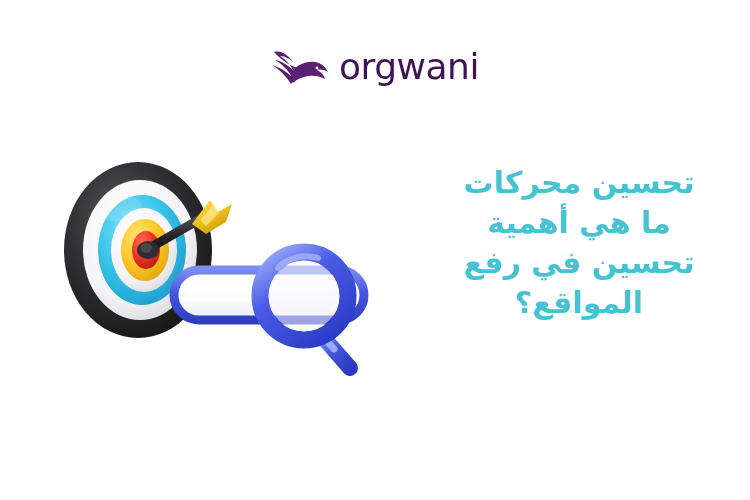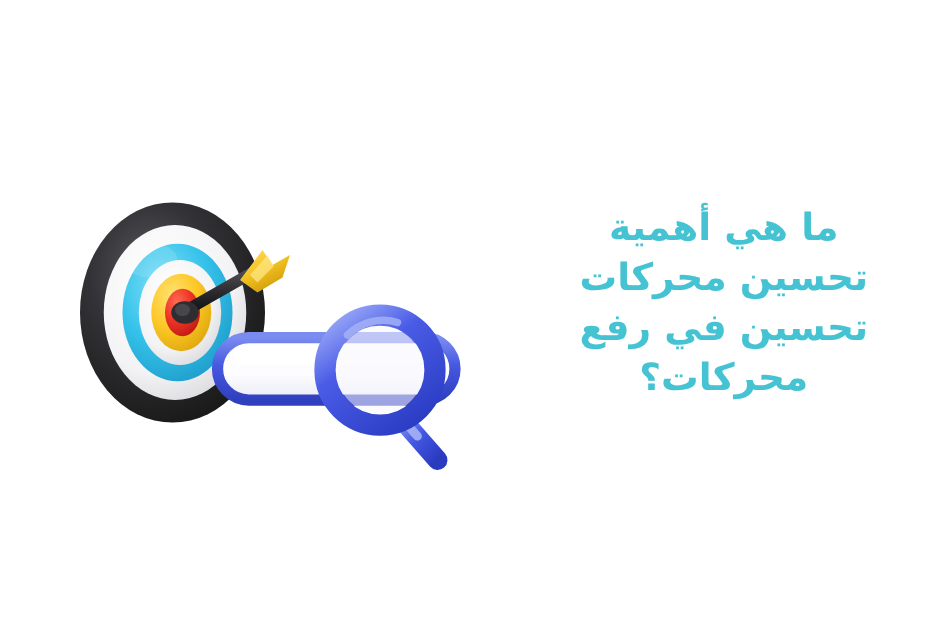"orgwani" div.brand-header { html: none -> <div> <svg> <g> <path></path> <path></path> <circle></circle> </g> </svg> <div>orgwani</div> </div> }
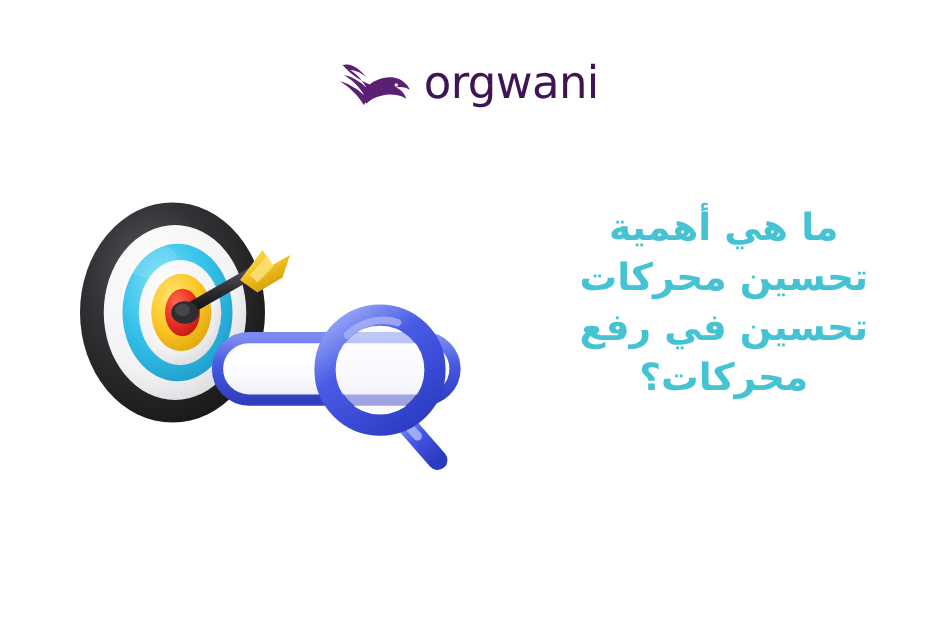"ما هي أهمية" div.headline-line { order: before "تحسين محركات" -> after "تحسين محركات" }
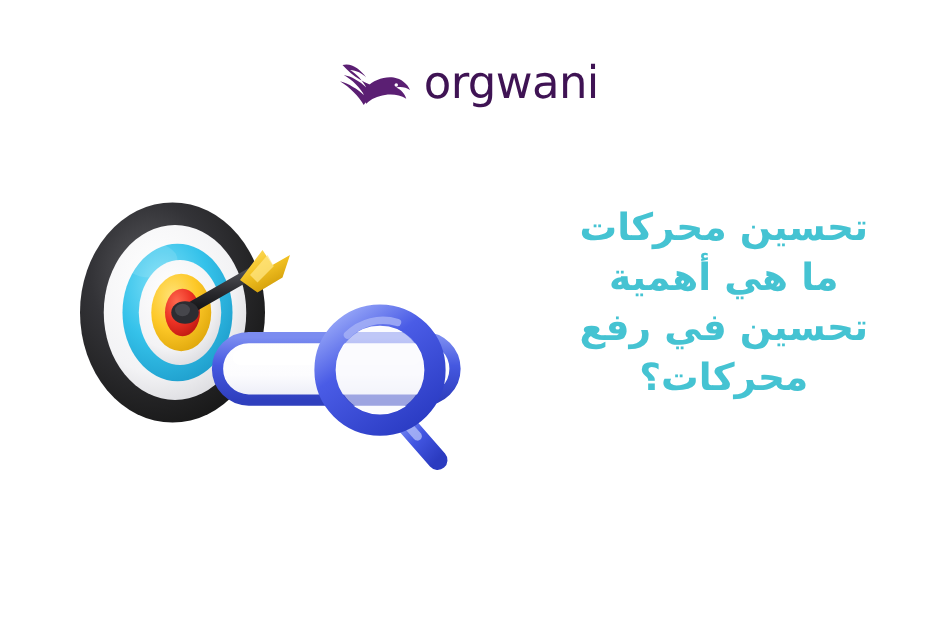"محركات؟" div.headline-line { text: محركات -> المواقع }
